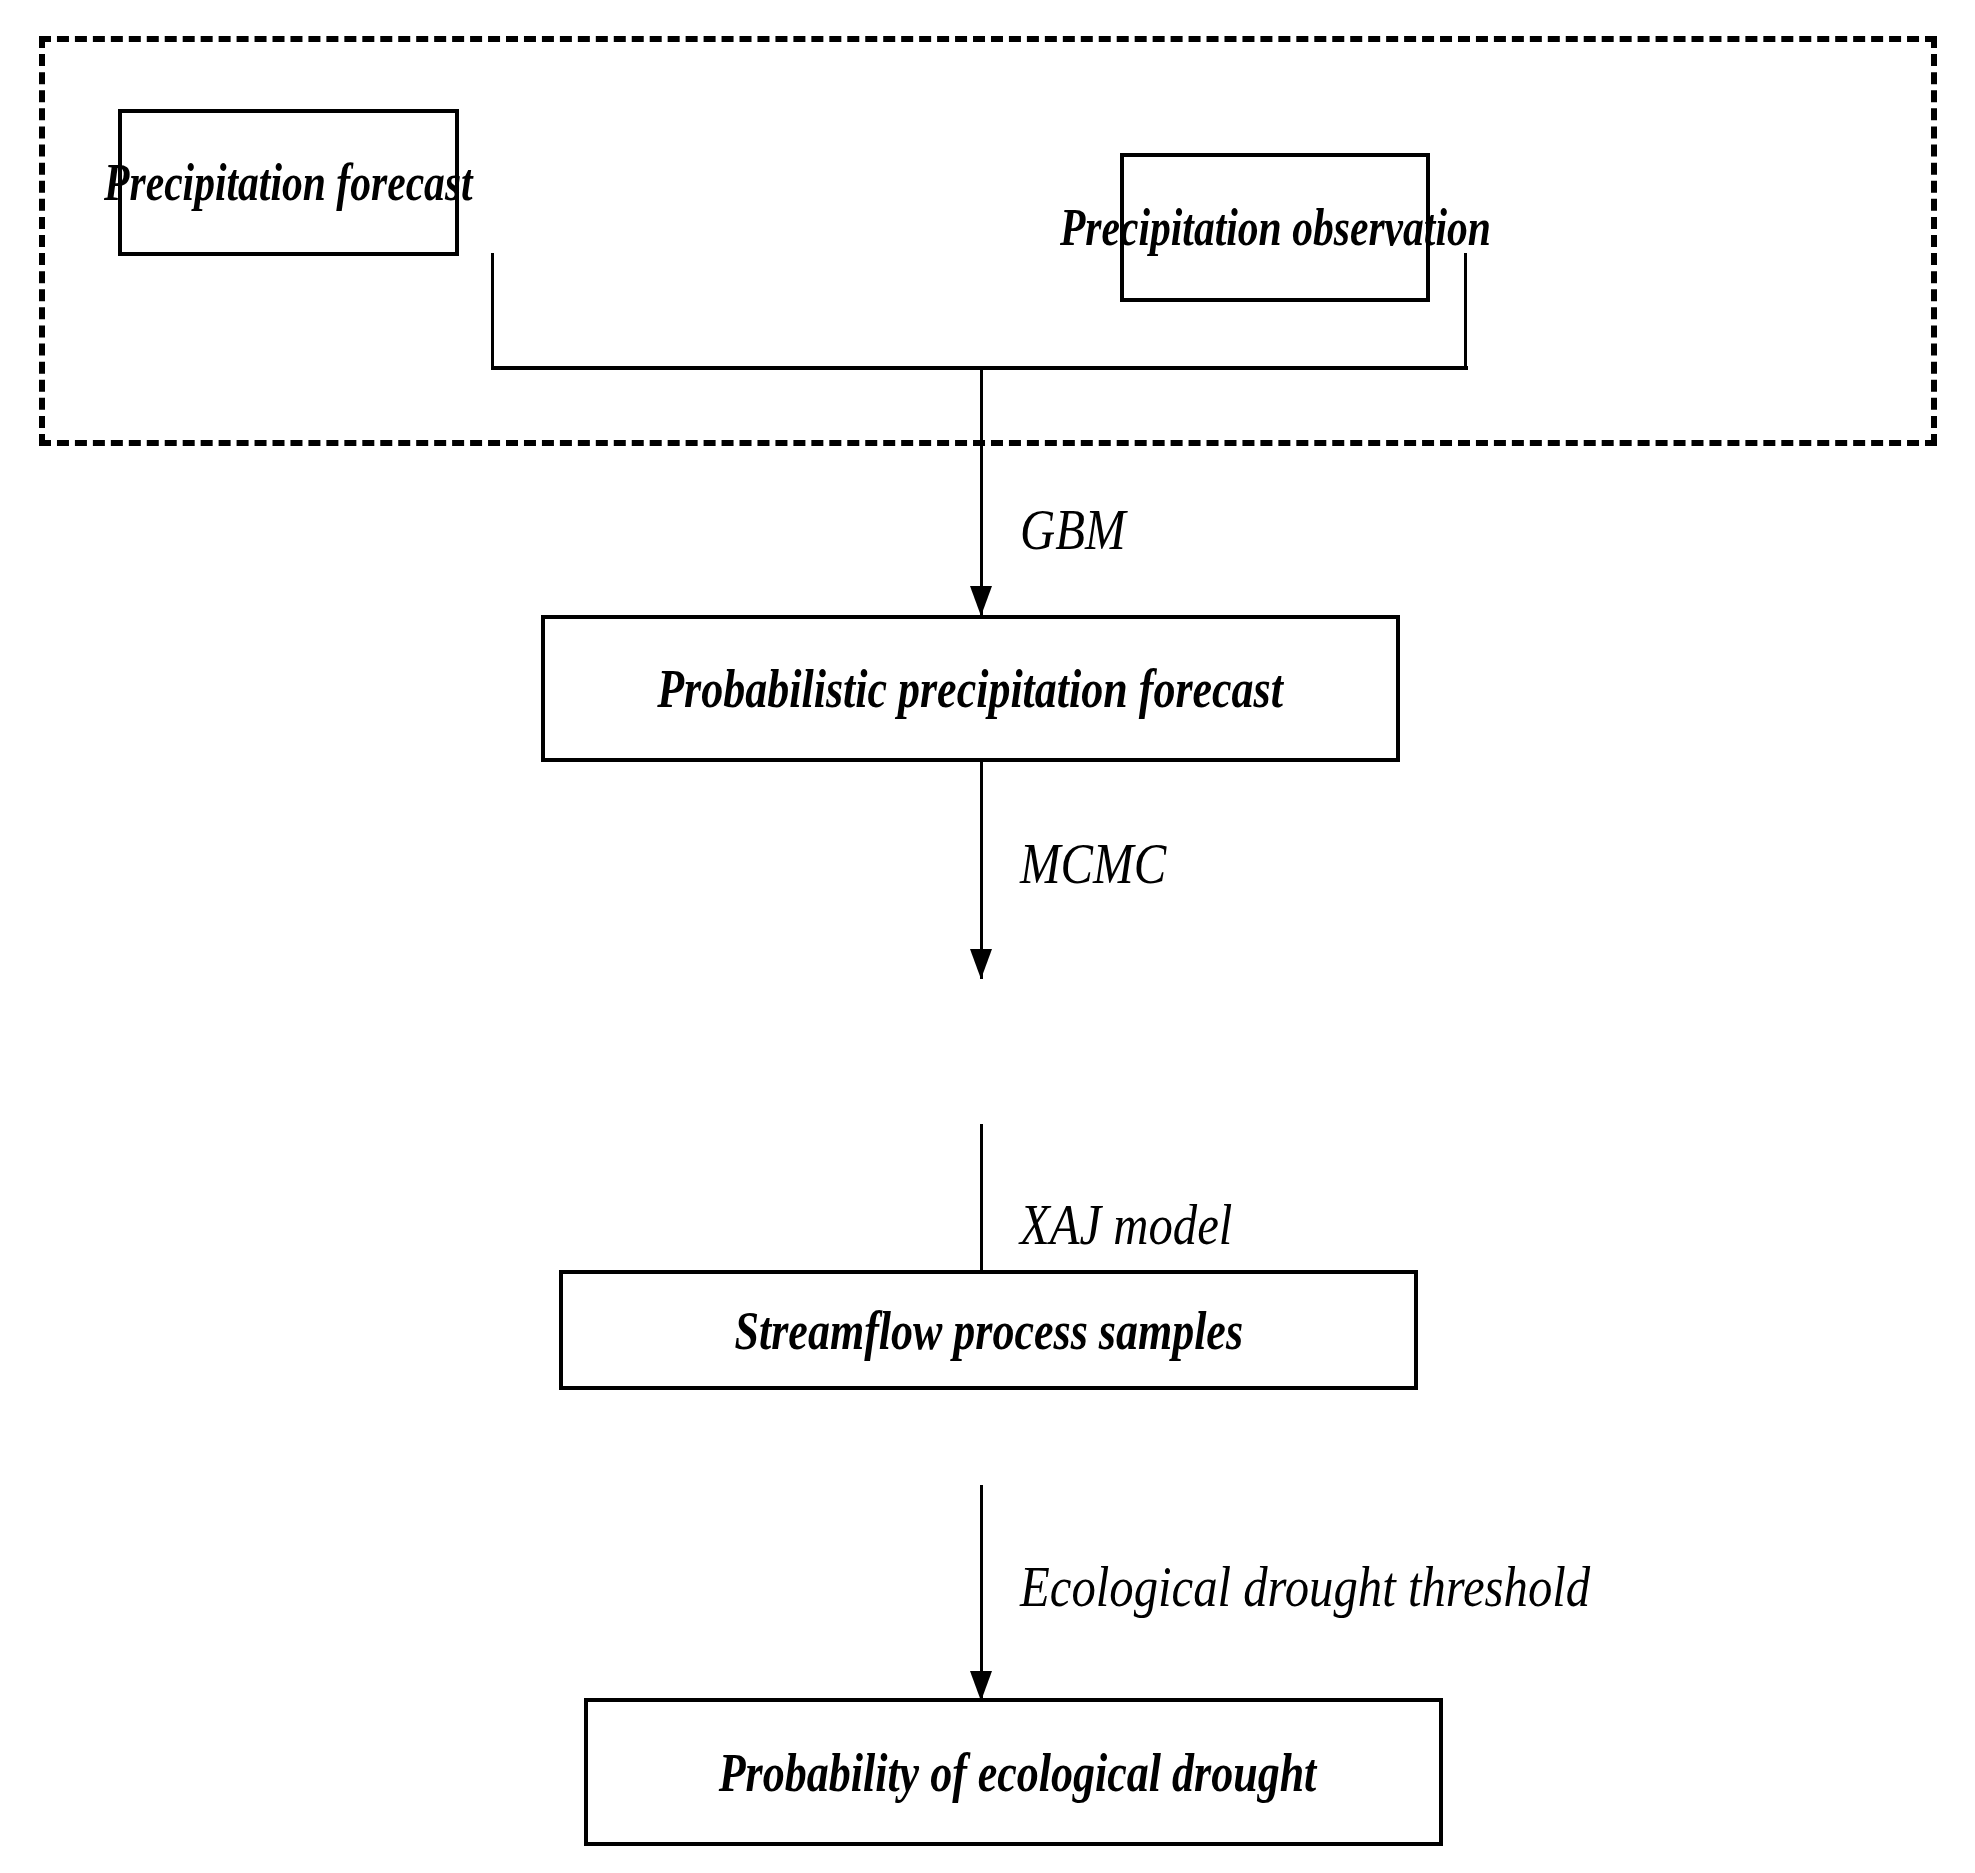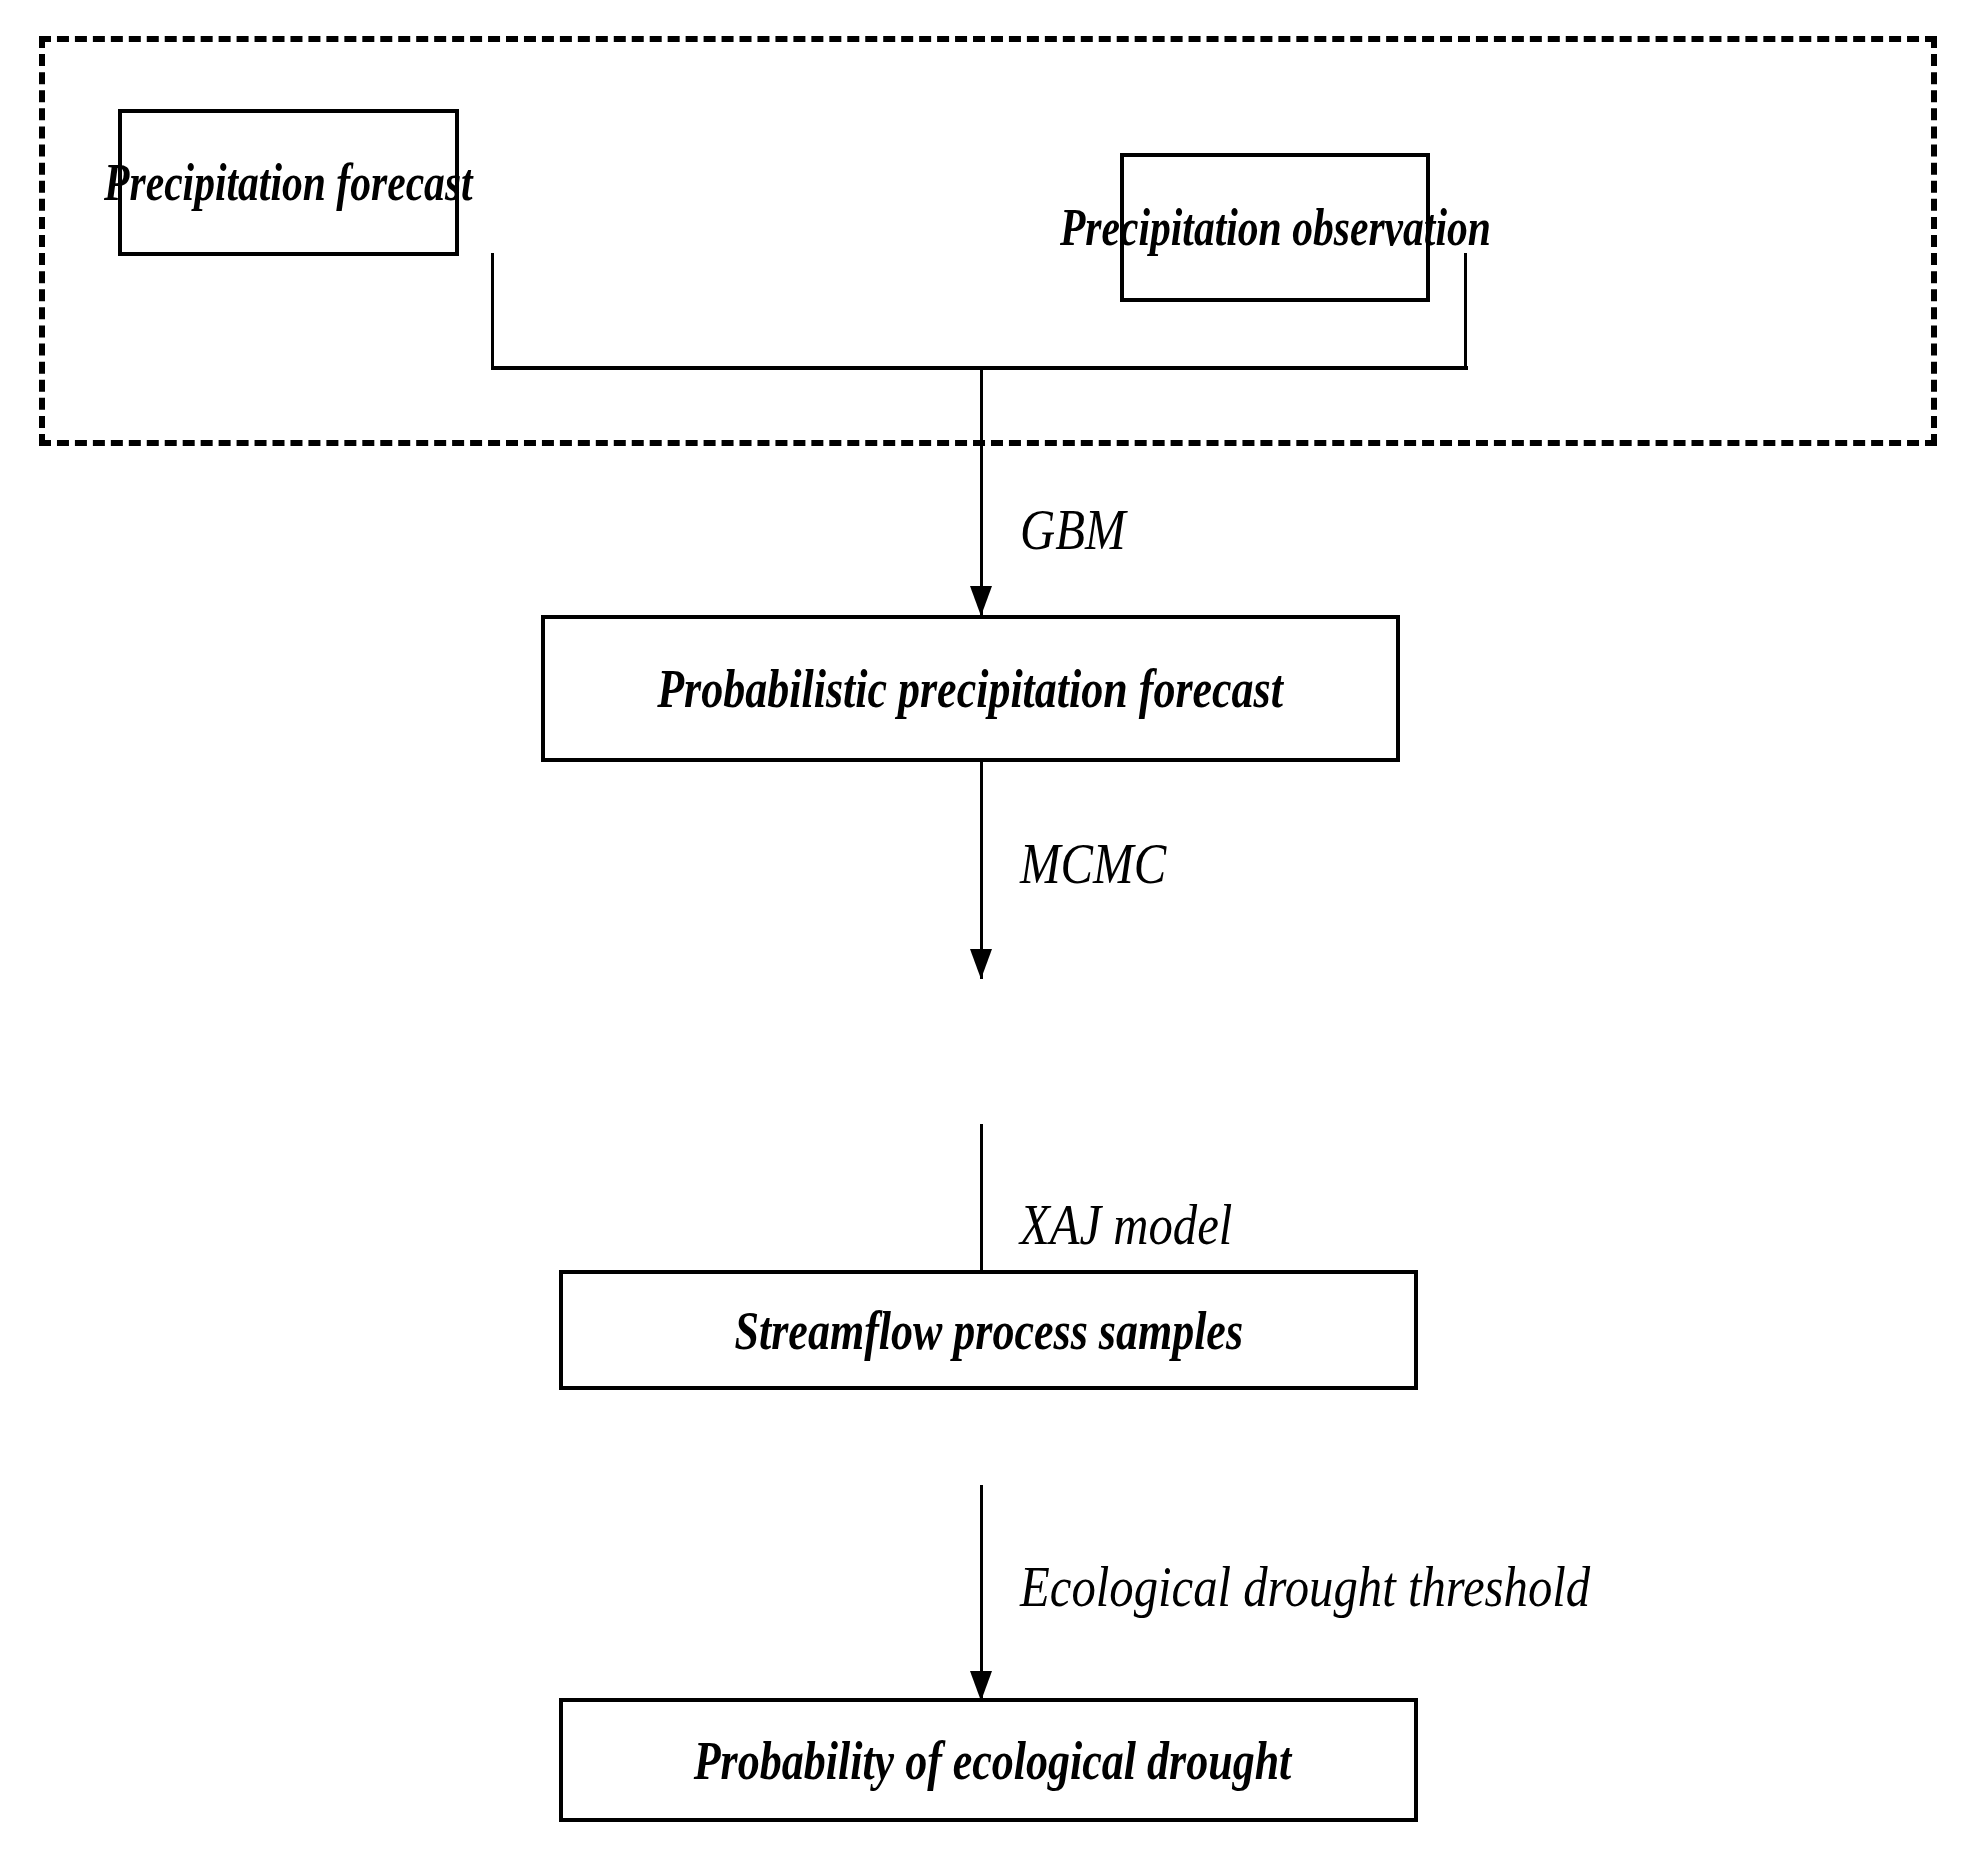"Probability of ecological drought" #box-prob-drought { height: 124px -> 148px; left: 559px -> 584px }
